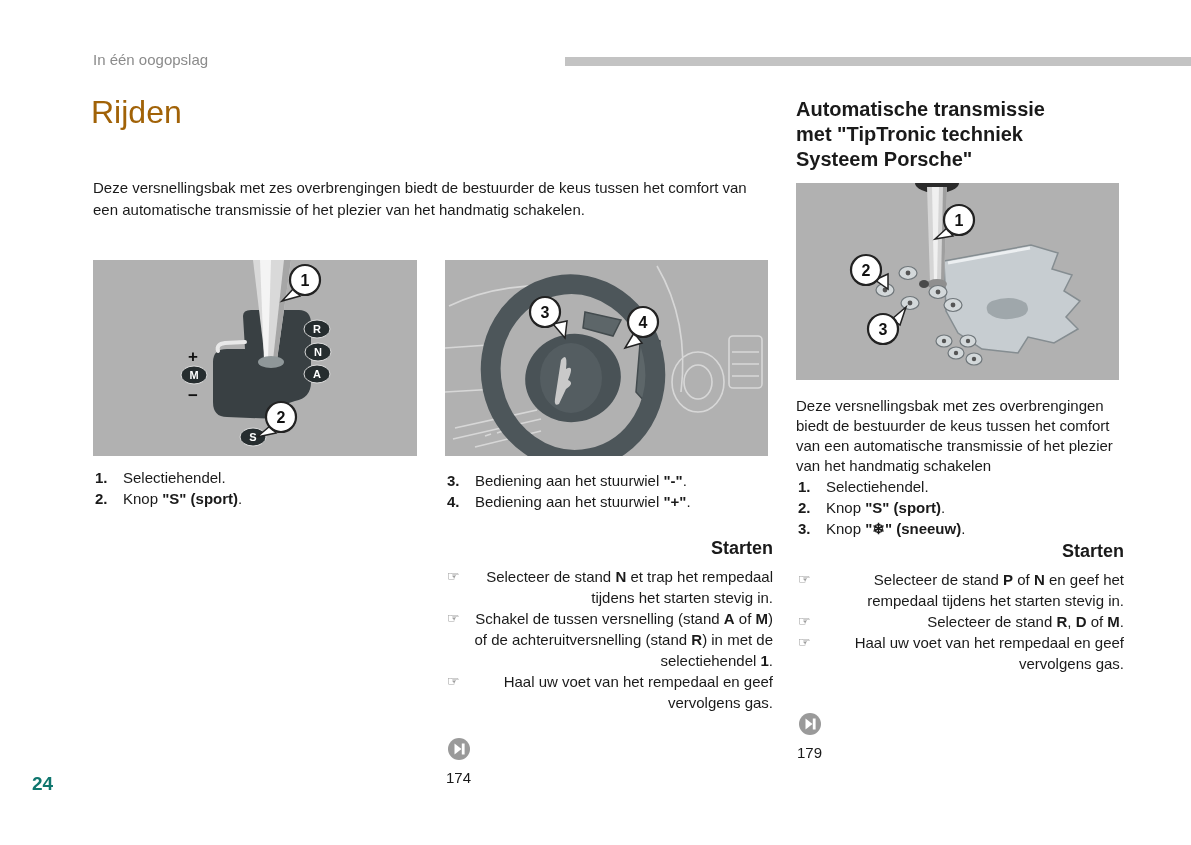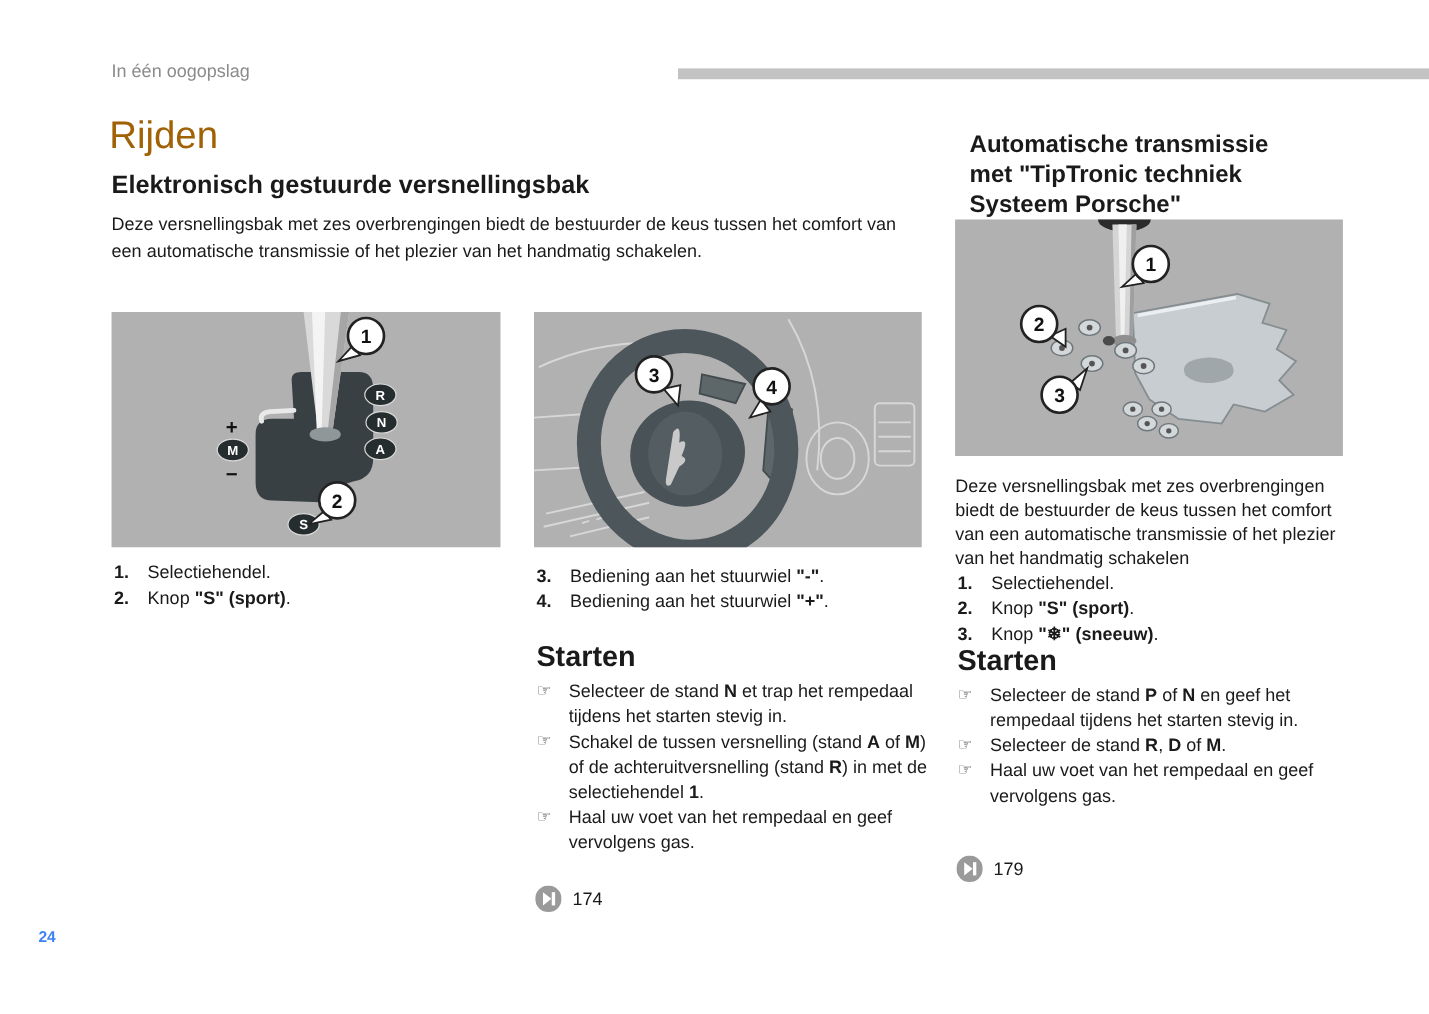"Automatische transmissie" .h-right { margin: 12px -> 0 }
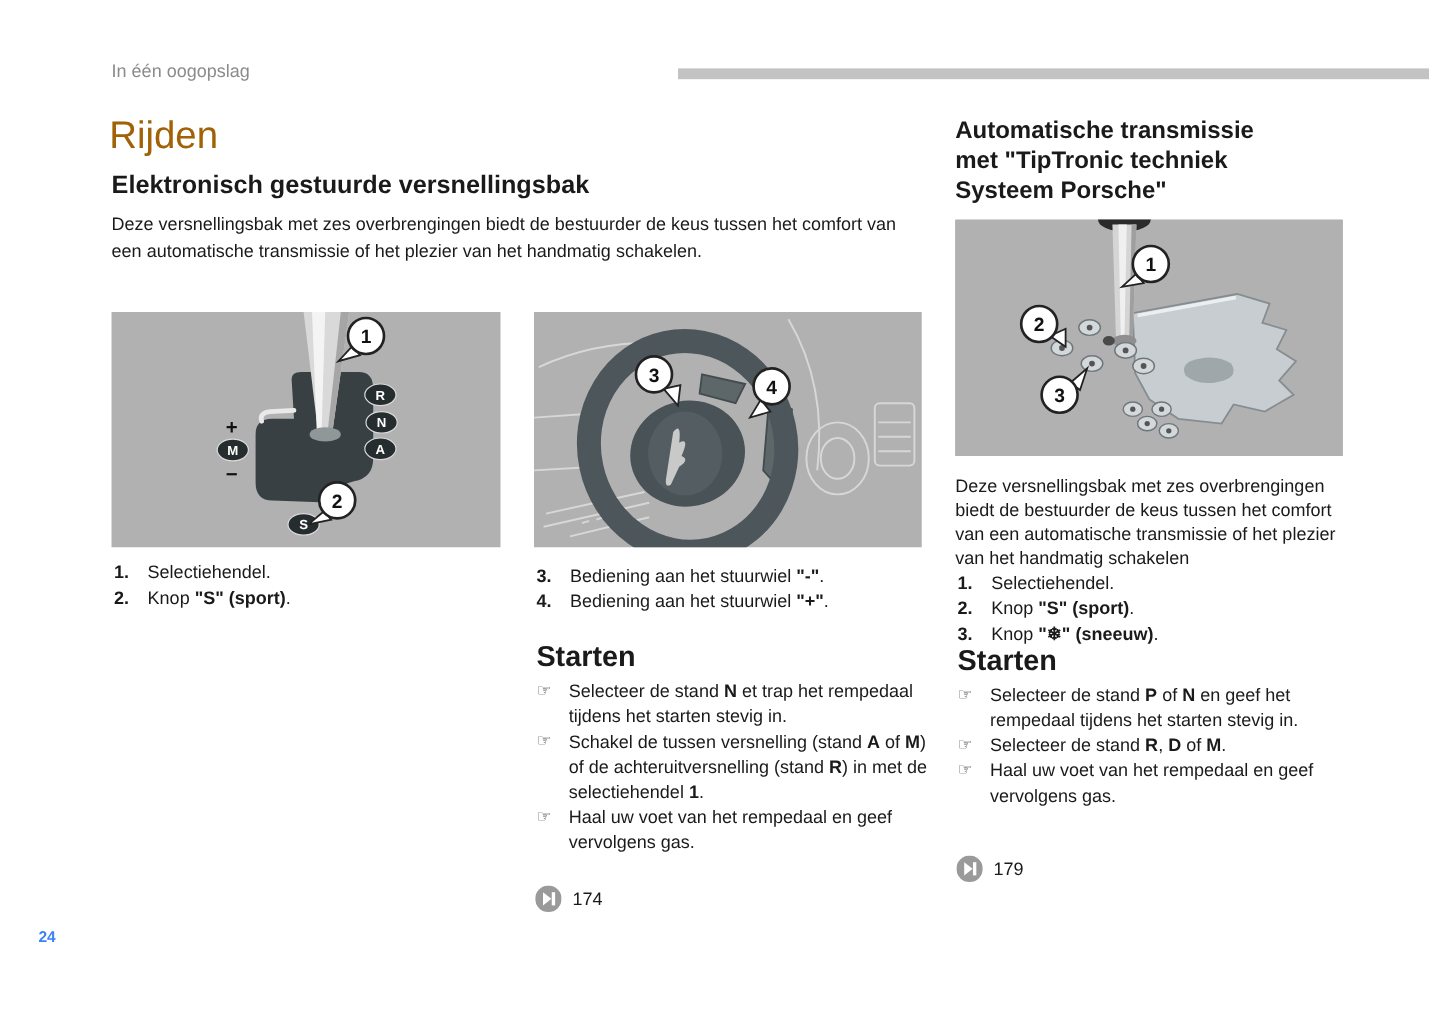"Elektronisch gestuurde versnellingsbak" h2.h-left { html: <h2>Elektronisch gestuurde versnellingsbak</h2> -> none }
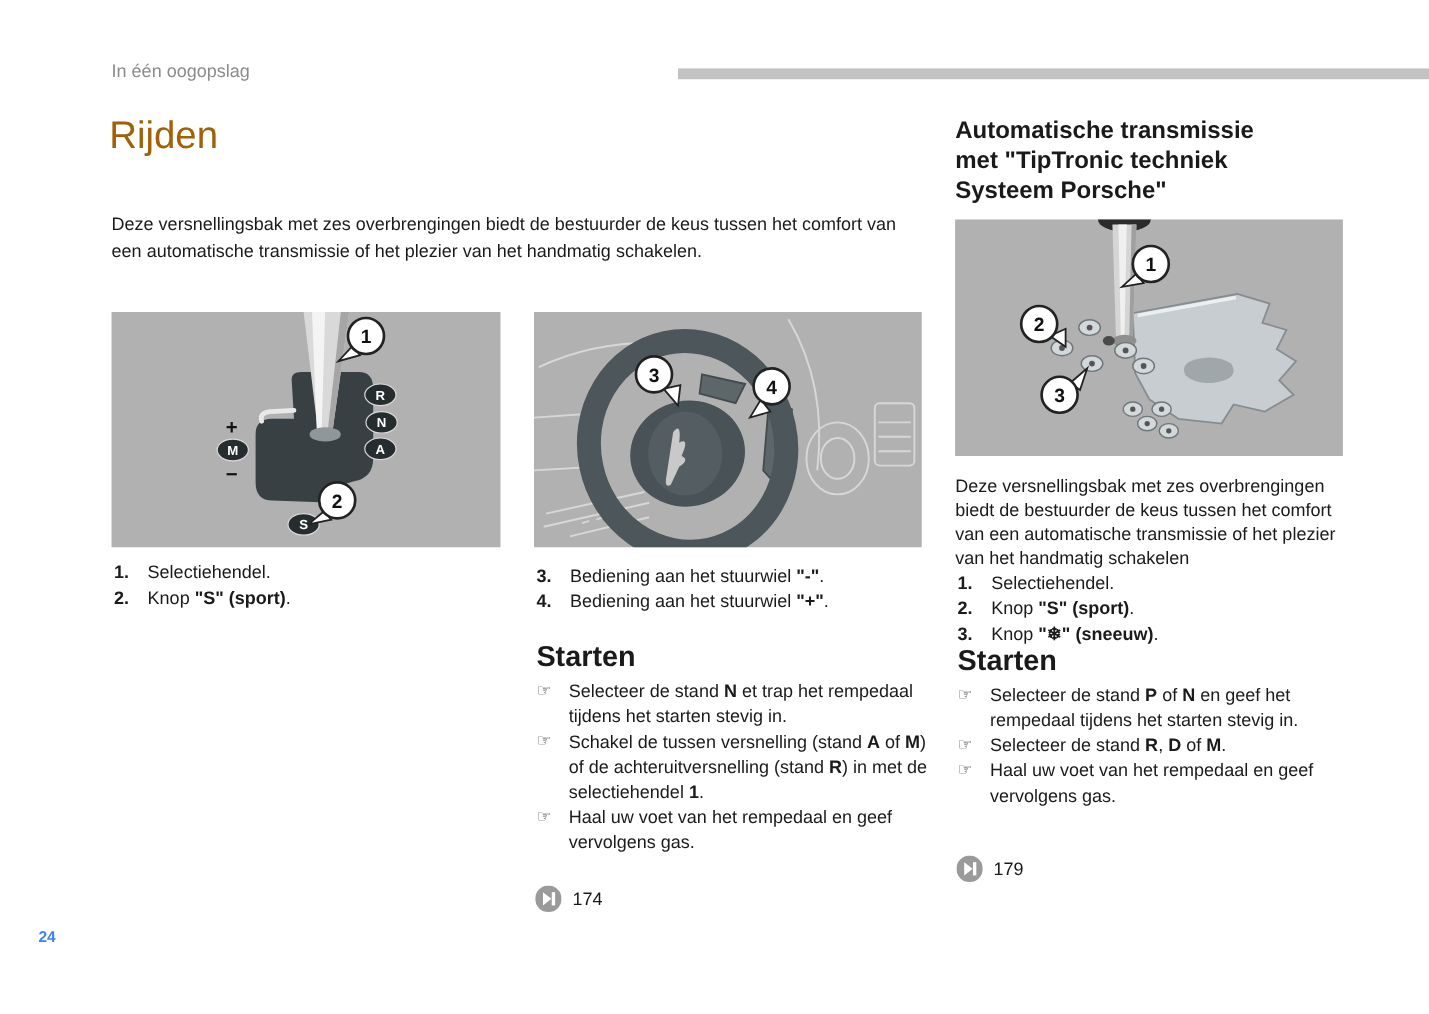"Starten" .starten h3 { font-size: 24px -> 18px; text-align: none -> right }
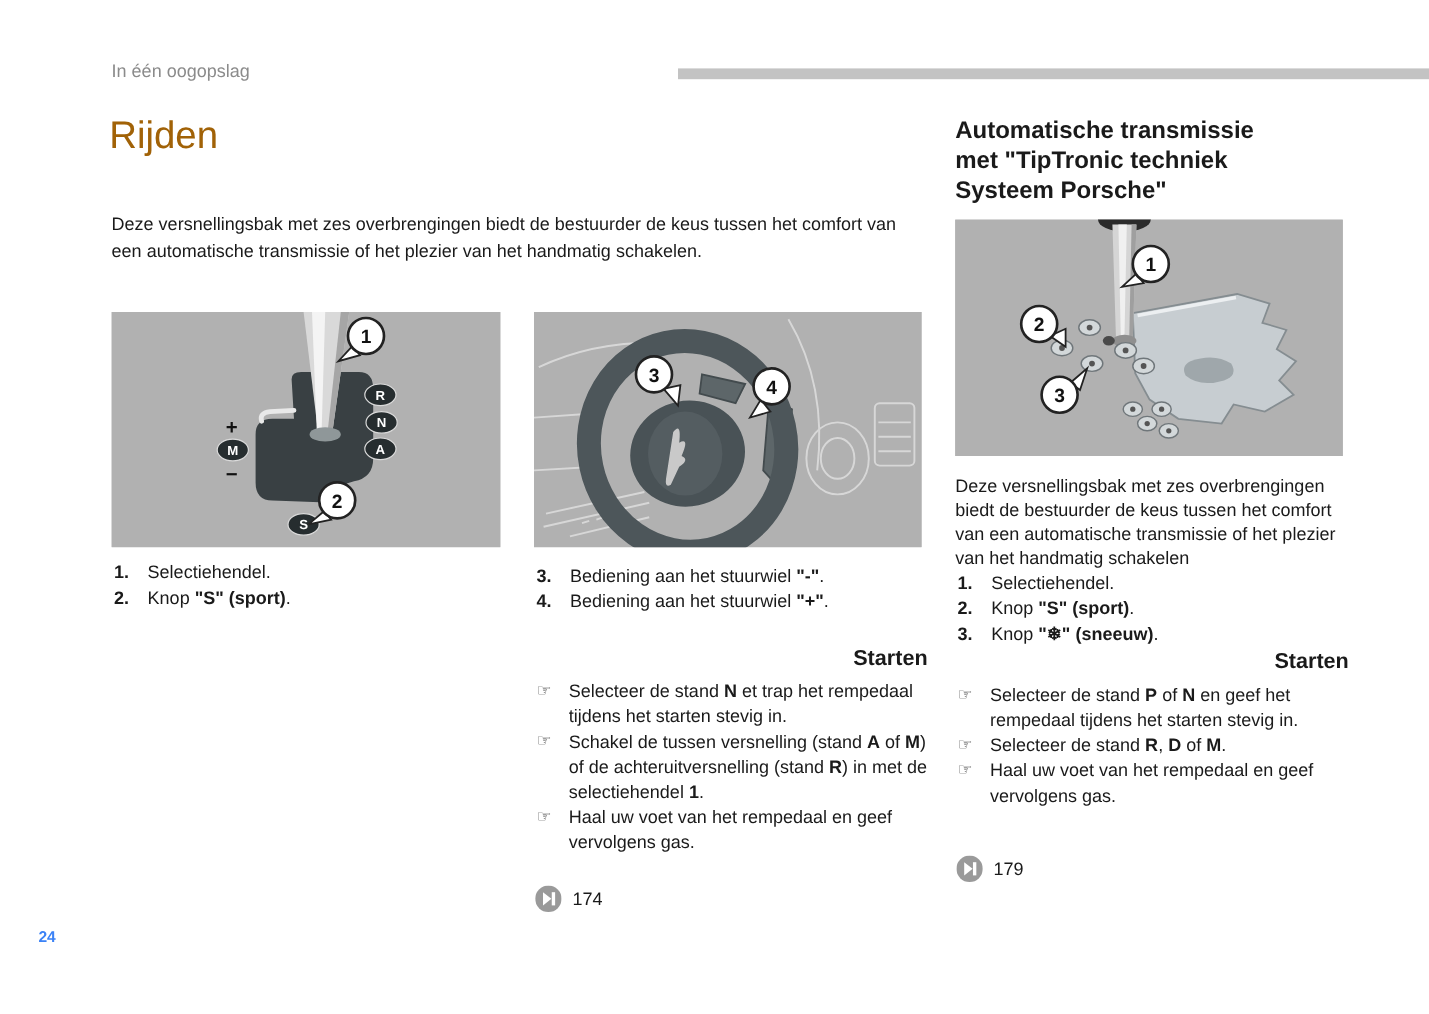"Selecteer de stand N et" .bullet-text { text-align: none -> right }
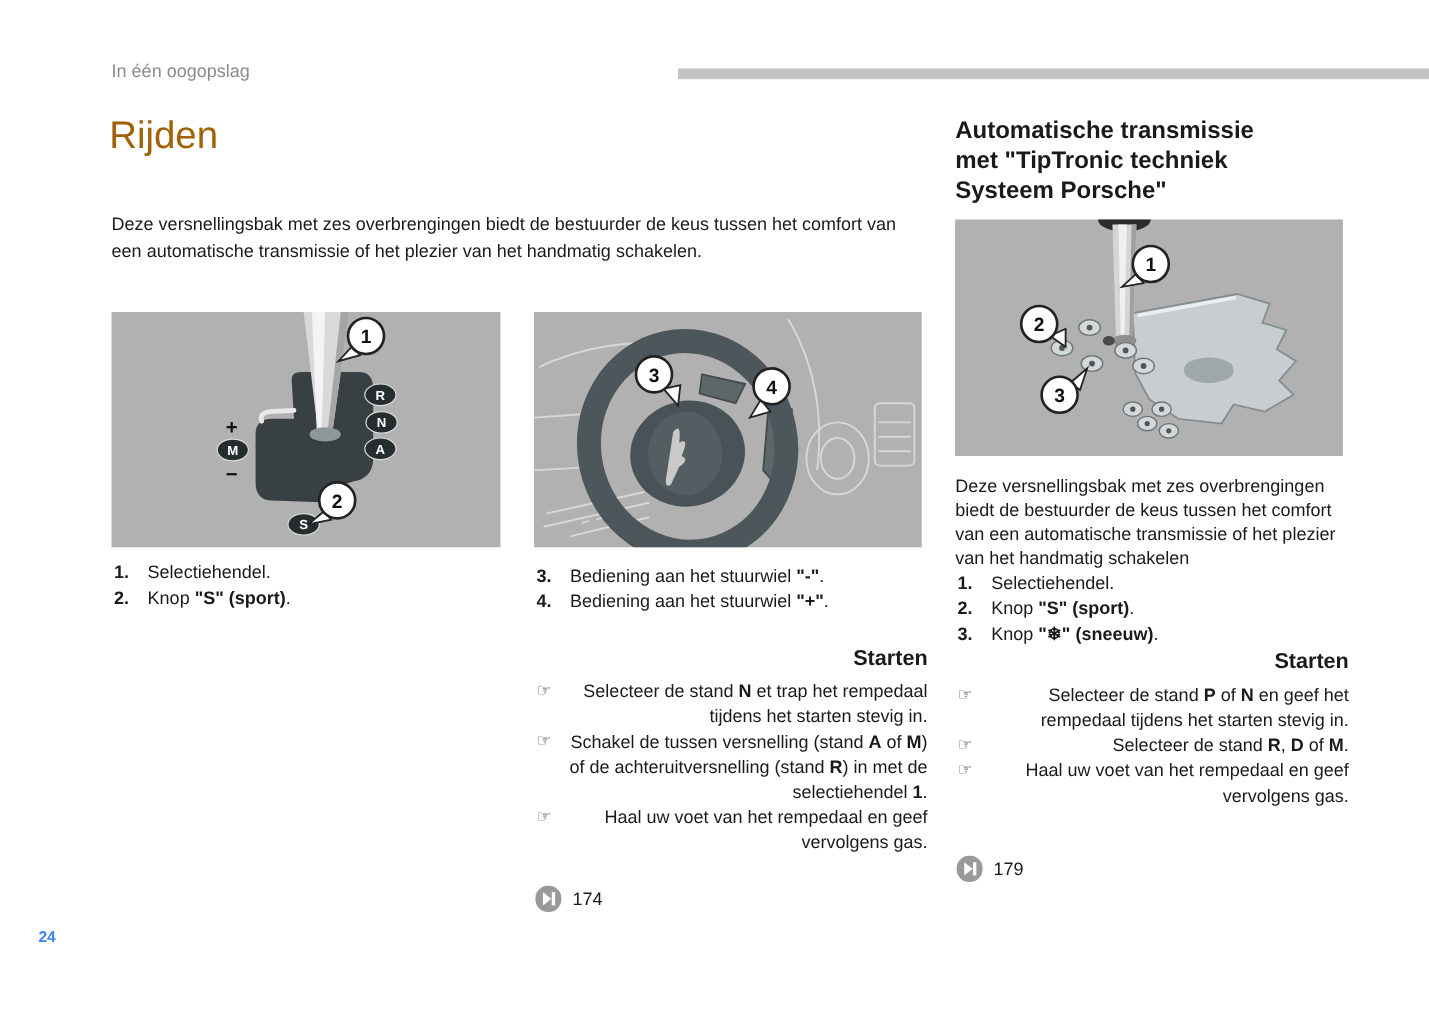"179" .pageref { flex-direction: none -> column }
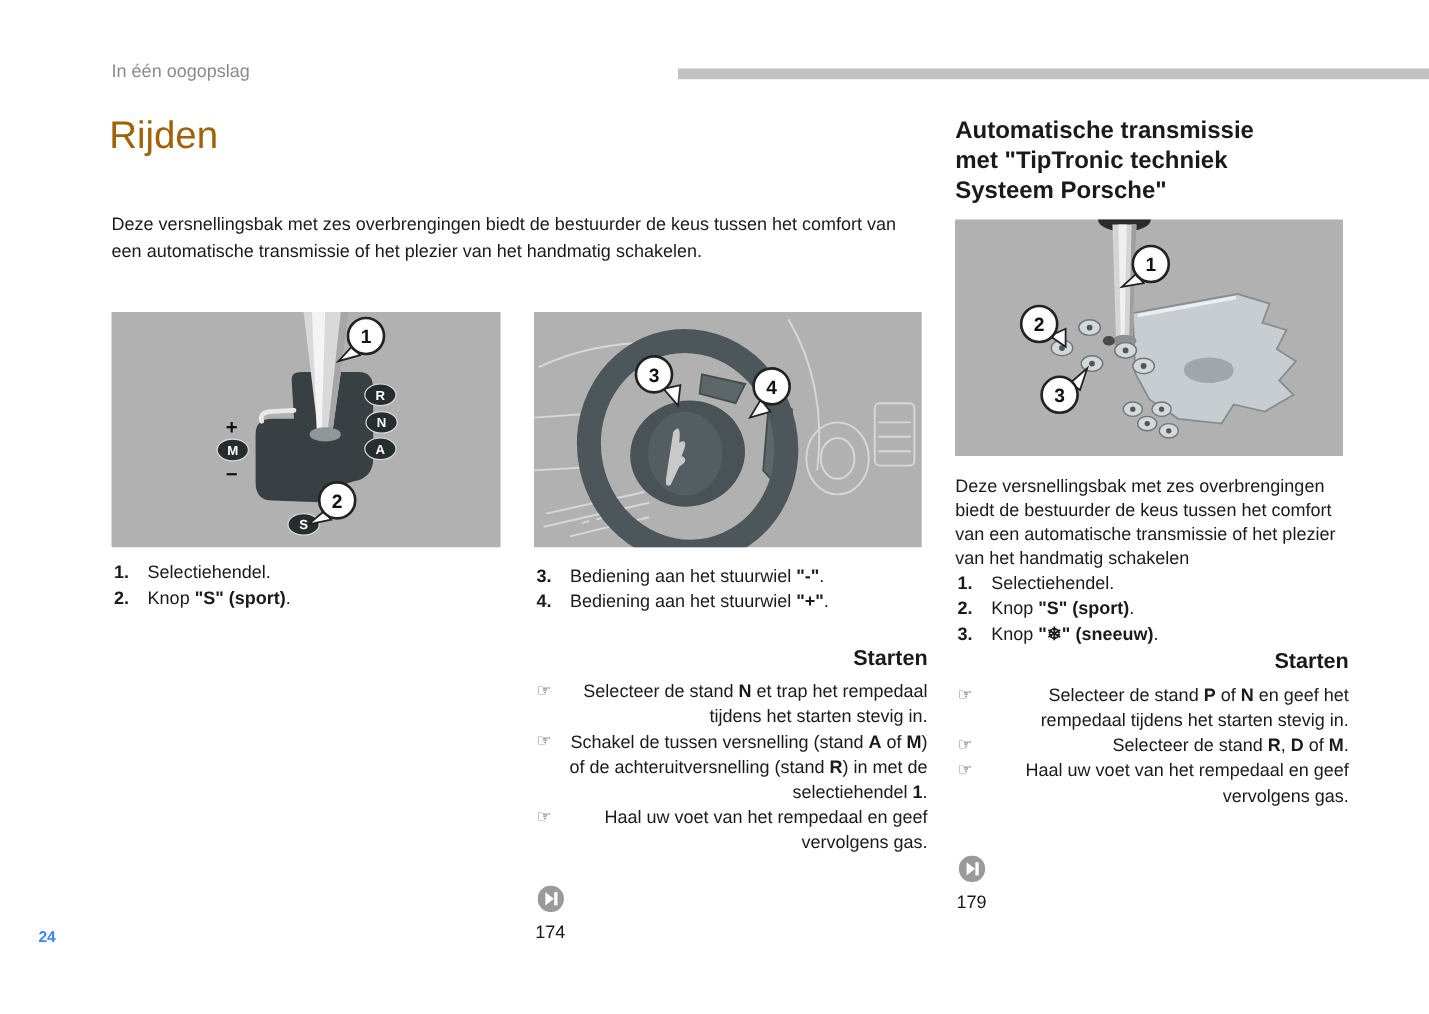"24" .pagenum { color: #3b82f6 -> #0f766e; font-size: 13px -> 19px }
